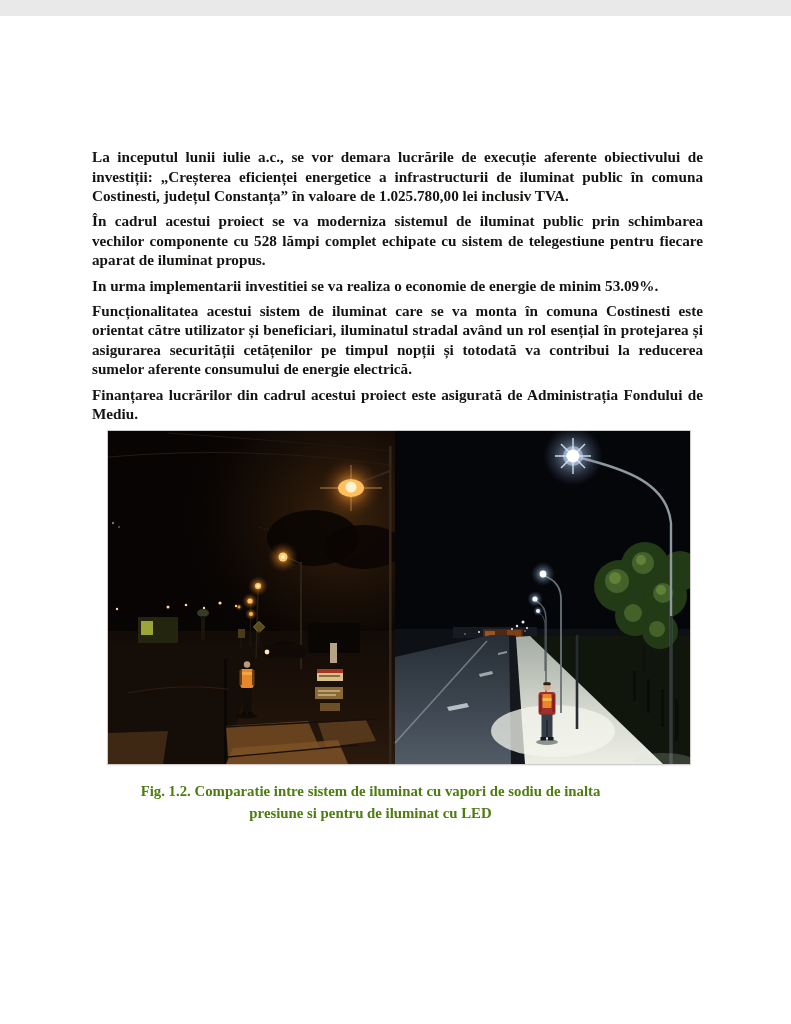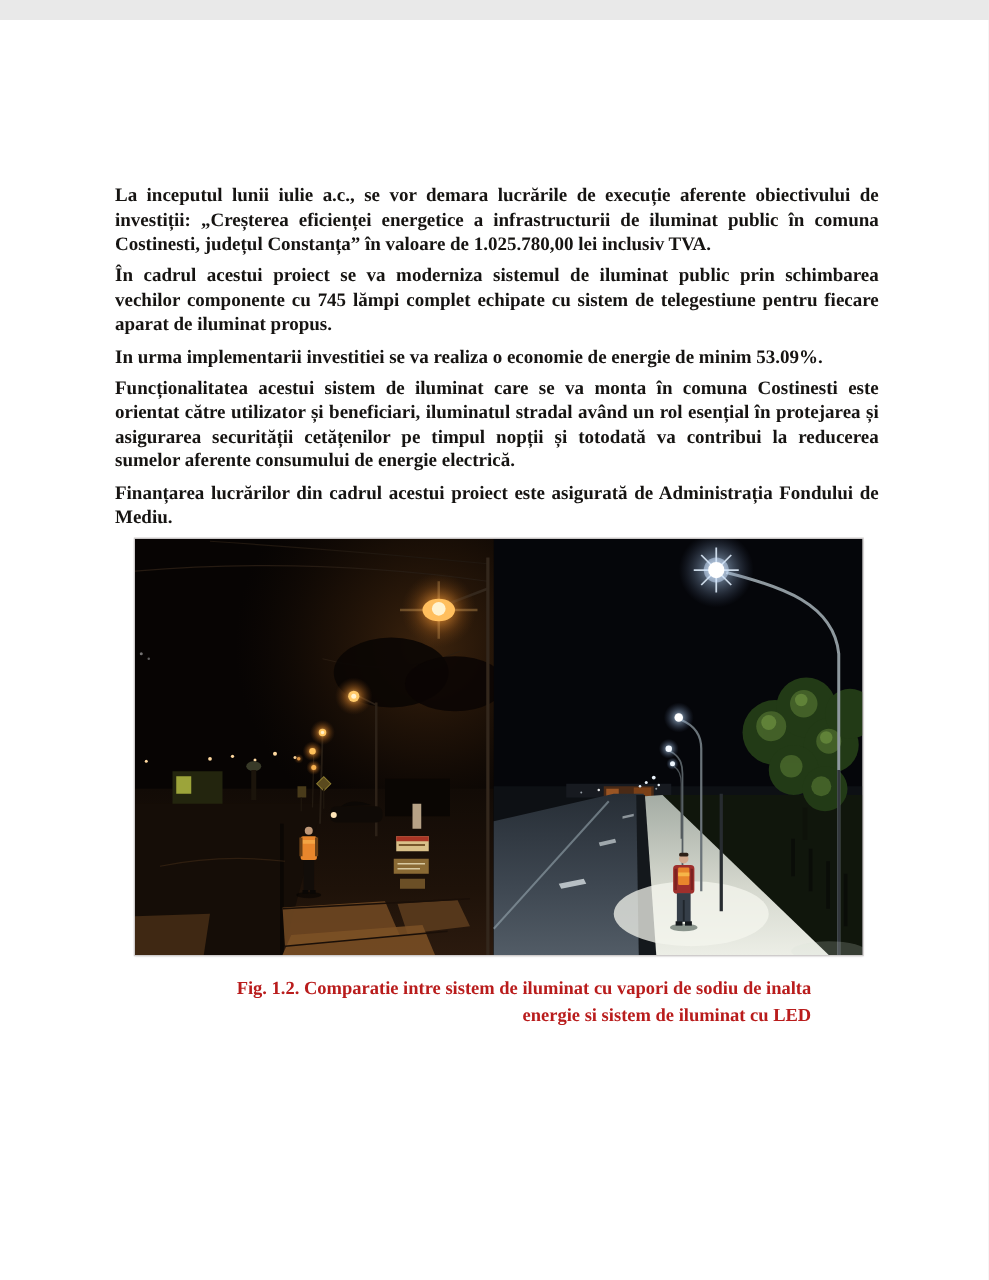"În cadrul acestui proiect se" p { text: 745 -> 528 }
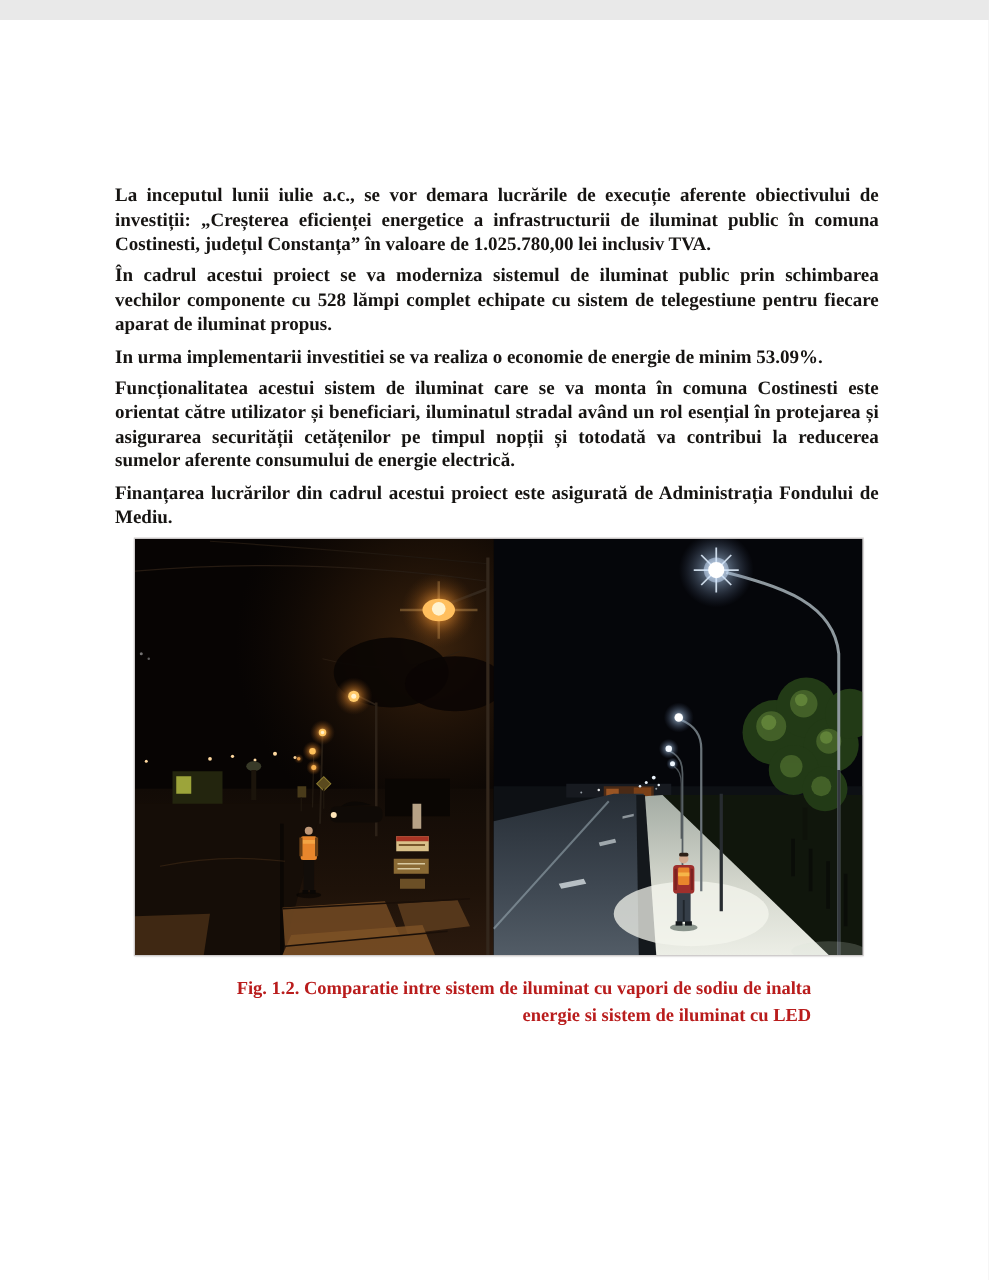"Fig. 1.2. Comparatie intre sistem" .caption { color: #b91c1c -> #4d7c0f; text-align: right -> center }
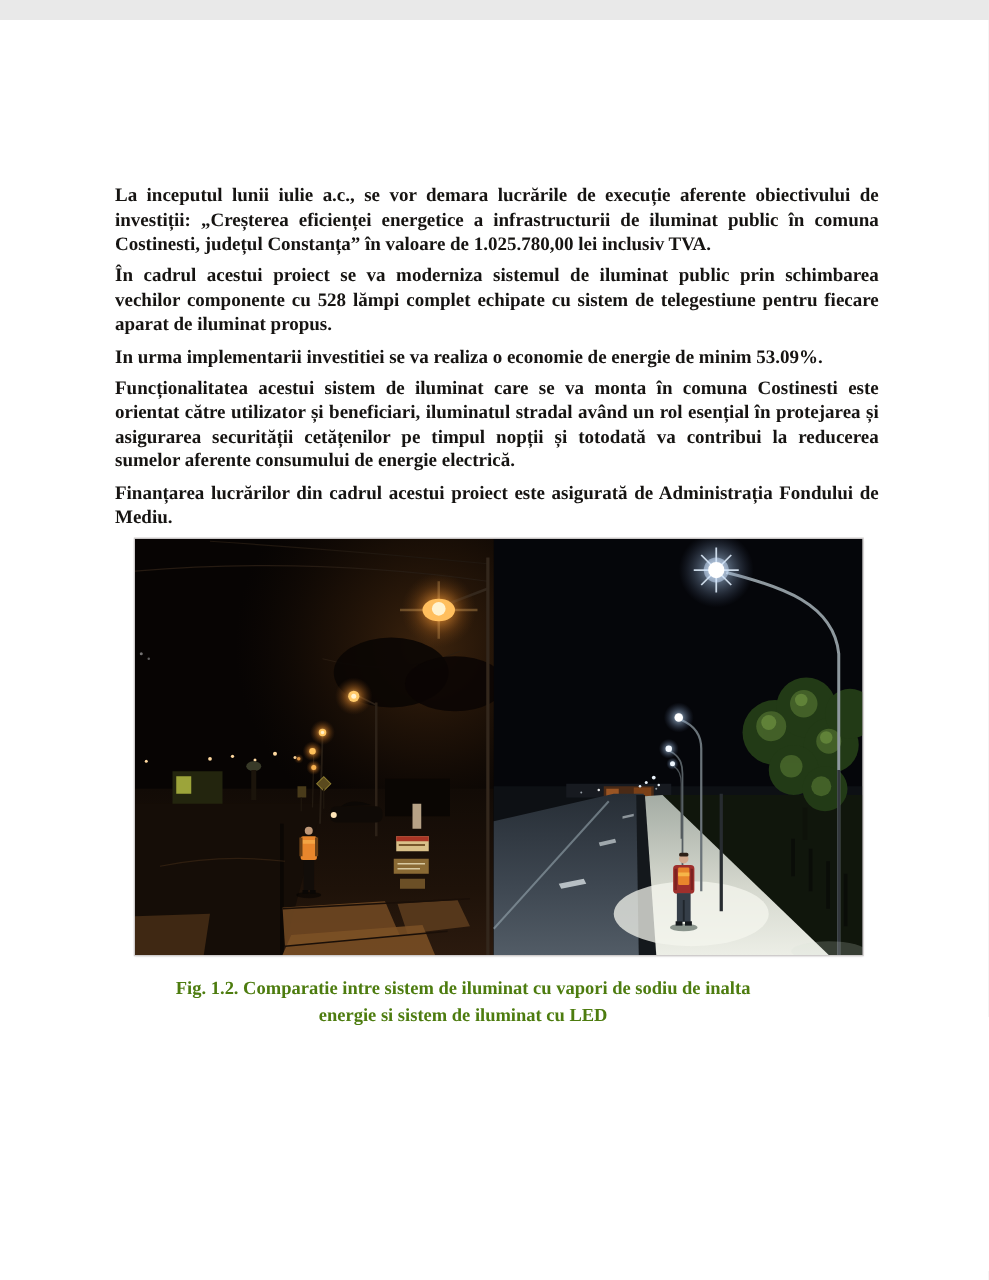"energie si sistem de iluminat" span { text: energie si sistem -> presiune si pentru }
